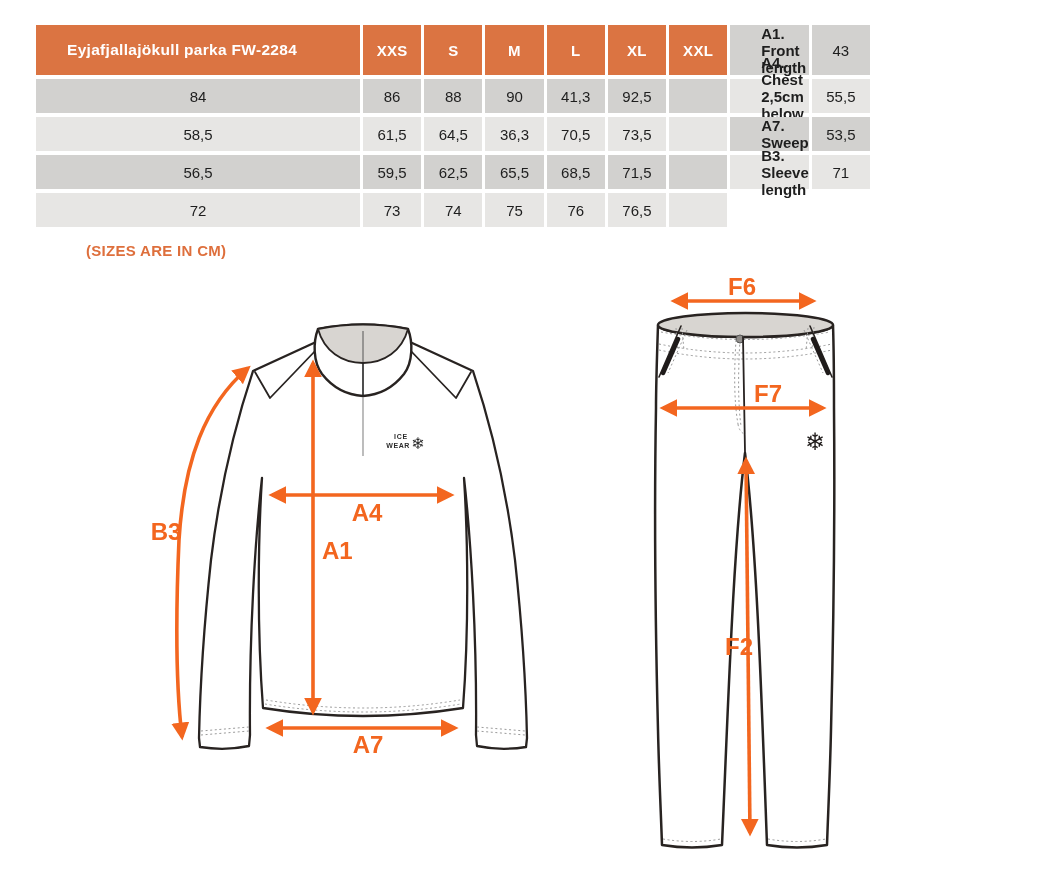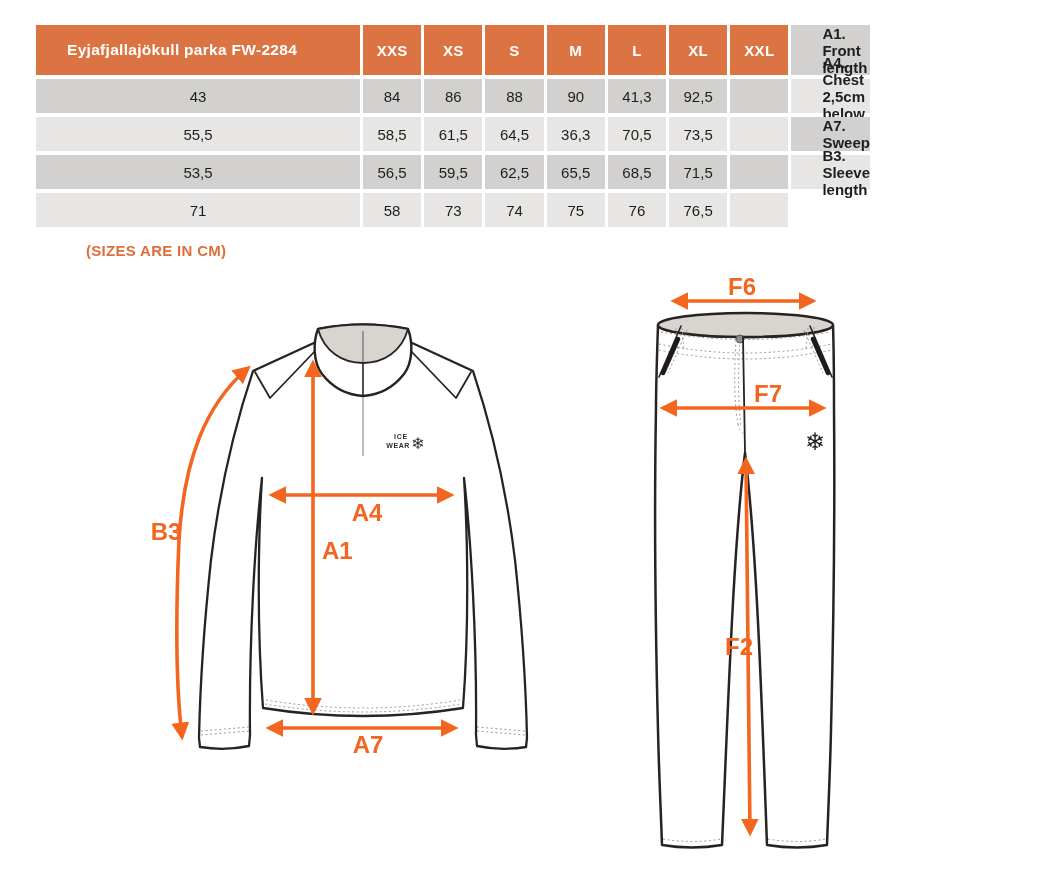"XS" div.hcell { html: <div>XS</div> -> none }
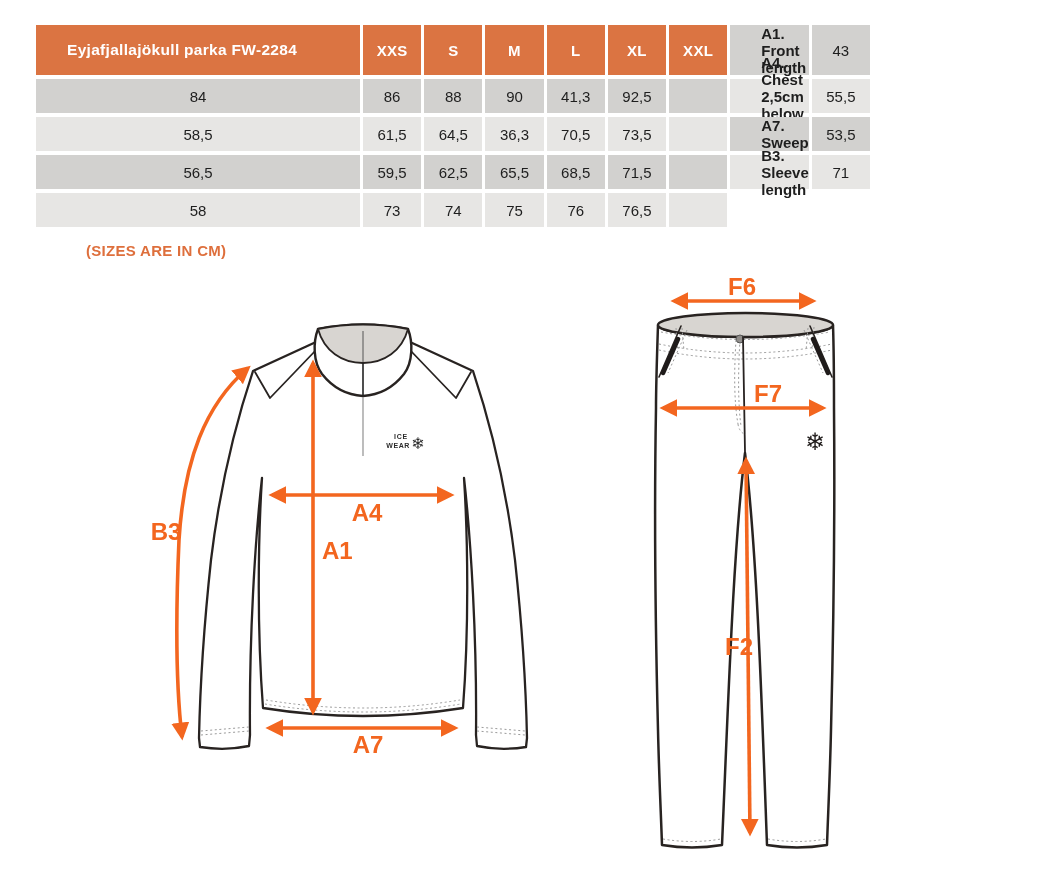"58" div.cell { text: 58 -> 72 }
